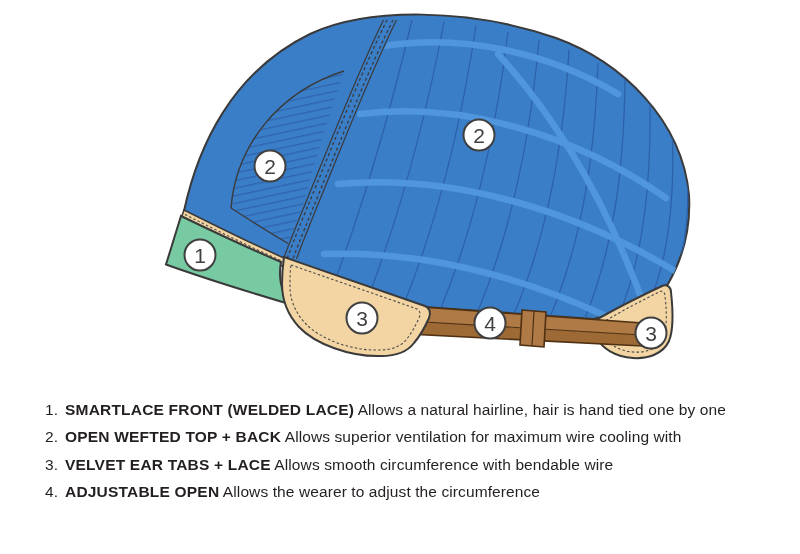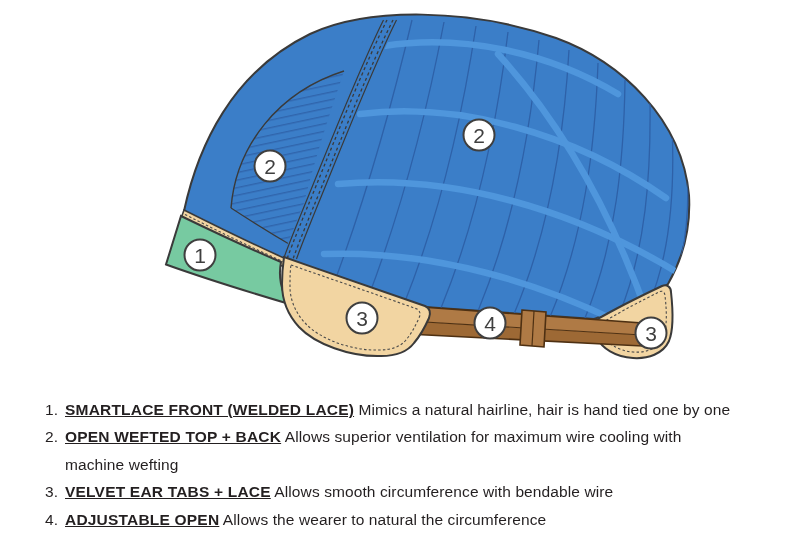"SMARTLACE FRONT (WELDED LACE)" .legend-item b { text-decoration: underline -> none }
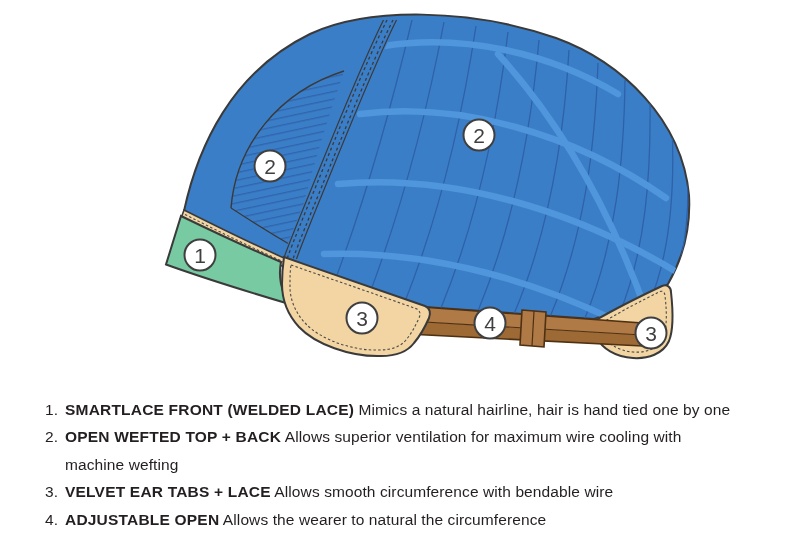"Mimics a natural hairline, hair" span { text: Mimics -> Allows }
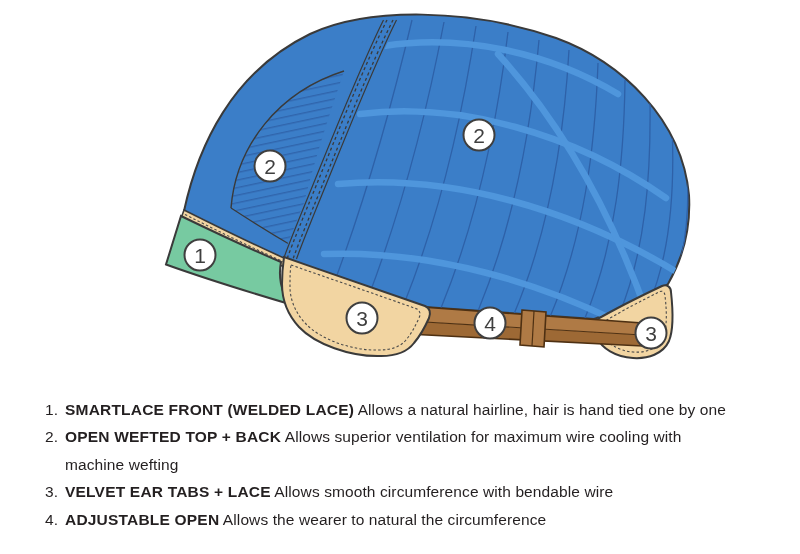"machine wefting" span.cont { html: <span>machine wefting</span> -> none }
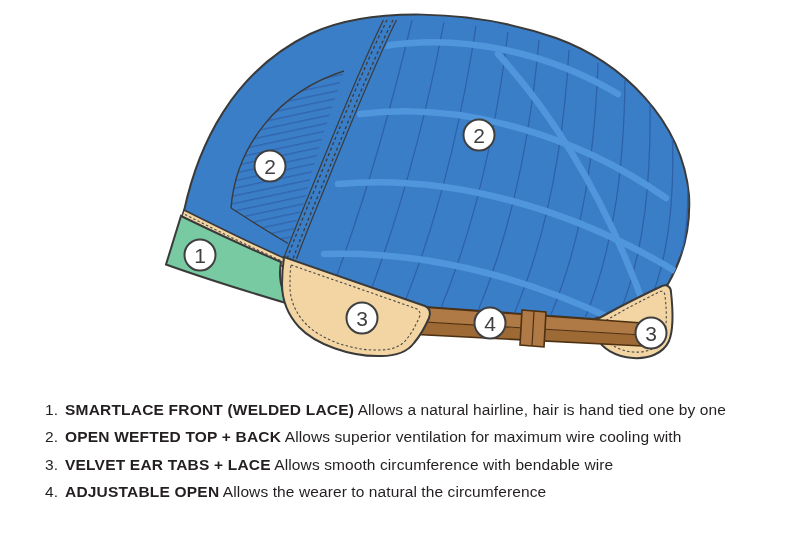"Allows the wearer to natural" span { text: natural -> adjust }
